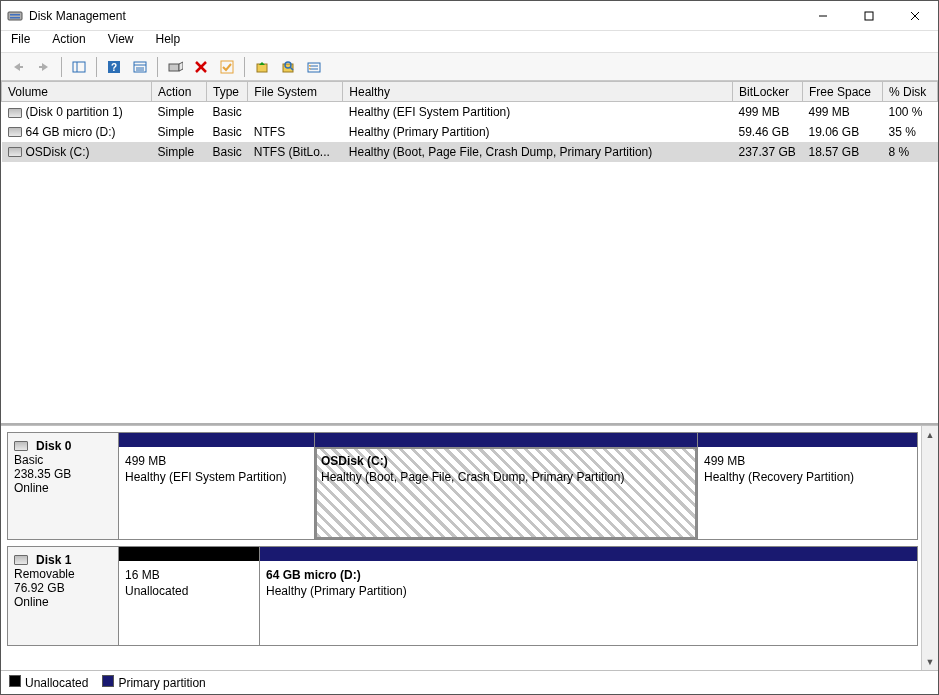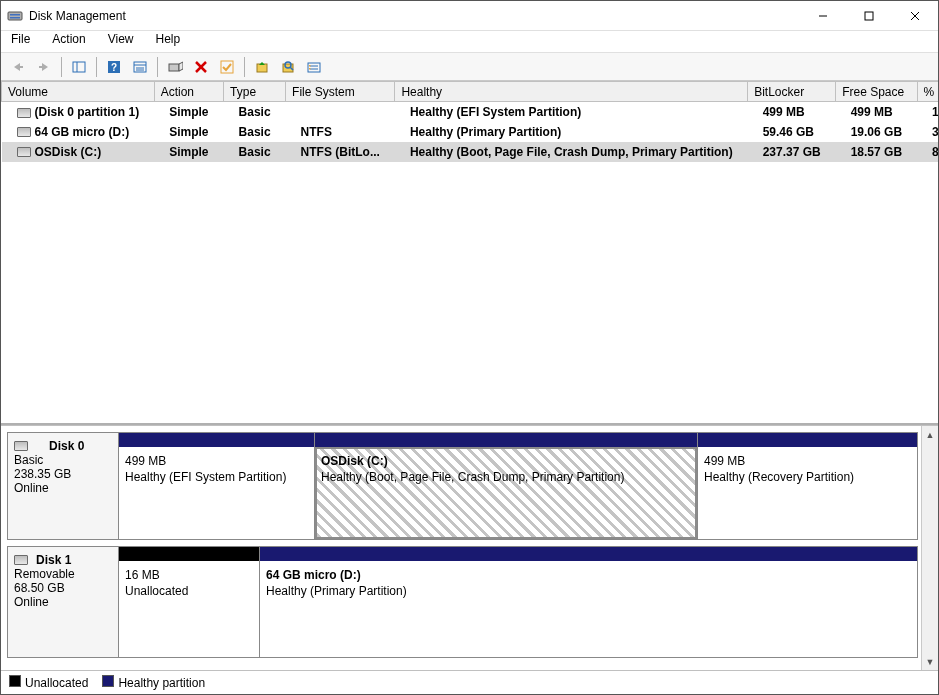"(Disk 0 partition 1)" table.vol td { font-weight: bold -> none; padding: 2px 15px -> 2px 6px }
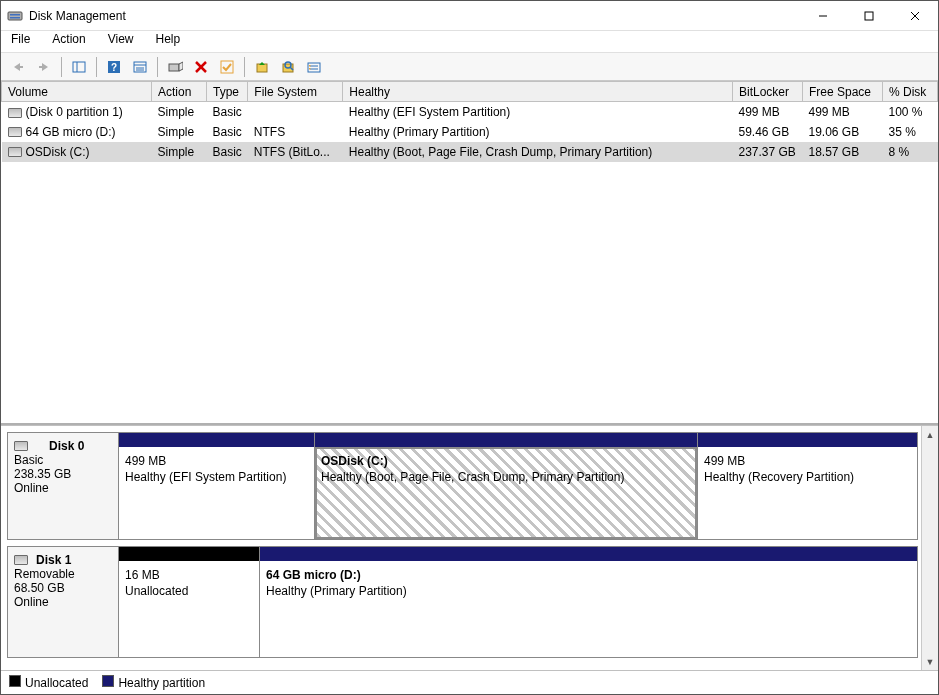"Disk 0" div { gap: 17px -> 4px }
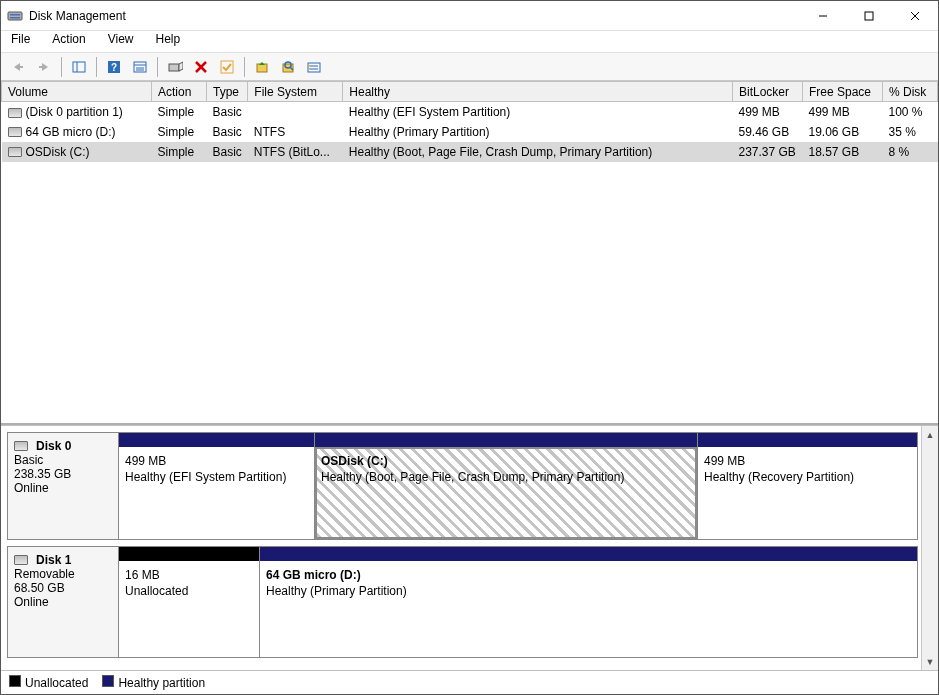"Disk 1" div.diskrow { height: 112px -> 100px }
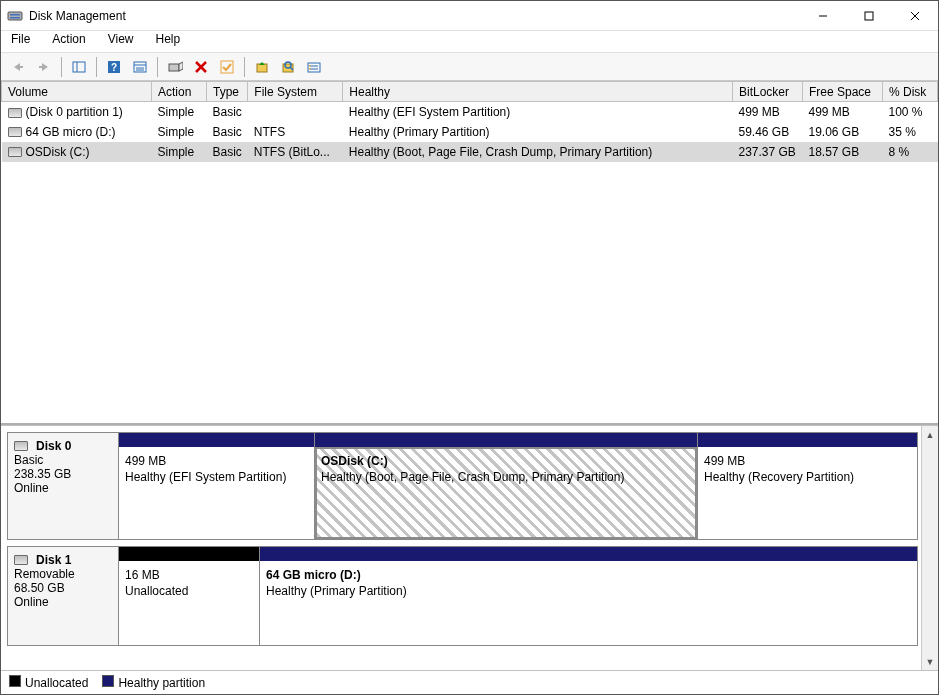"68.50 GB" div { text: 68.50 -> 76.92 }
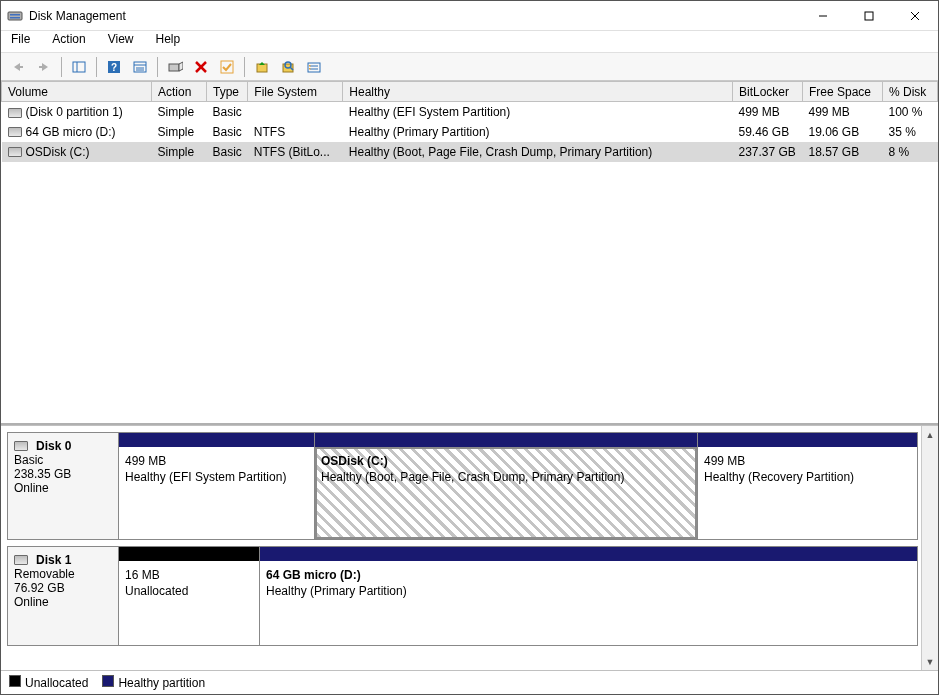"Healthy partition" span { text: Healthy -> Primary }
